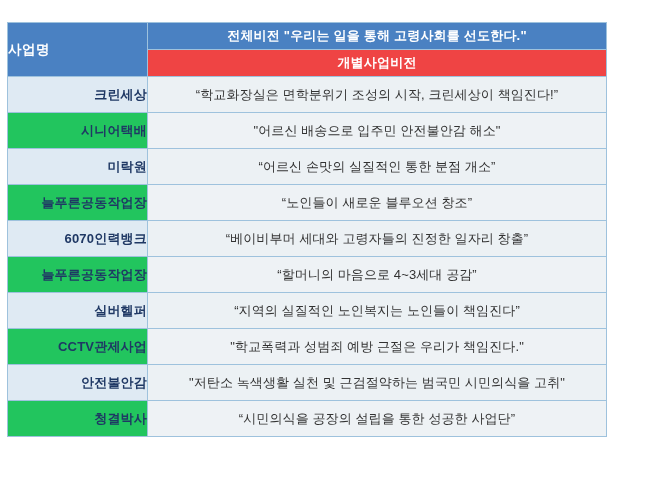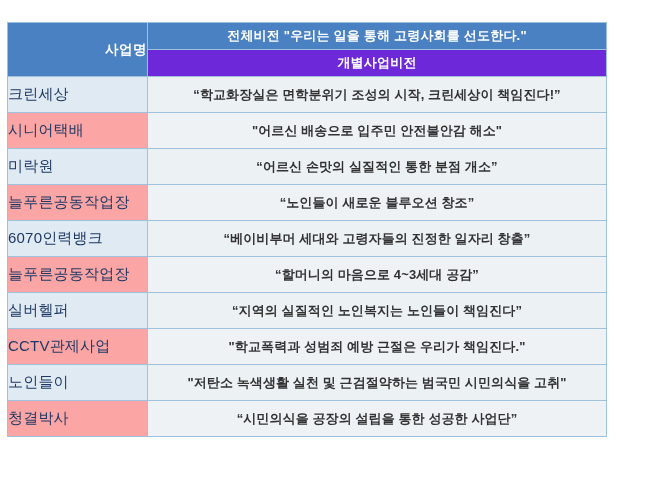"사업명" th.hdr-name { text-align: right -> left }
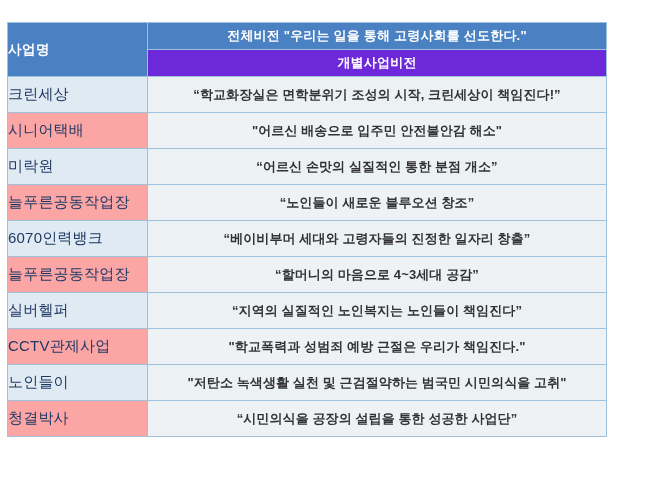"개별사업비전" th.hdr-sub { background: #6d28d9 -> #ef4444 }
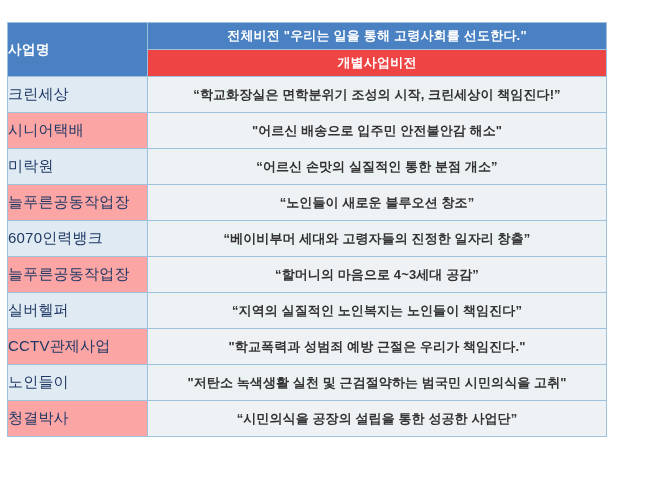"크린세상" td.cell-name { font-size: 15px -> 13px; font-weight: normal -> bold; text-align: left -> right }
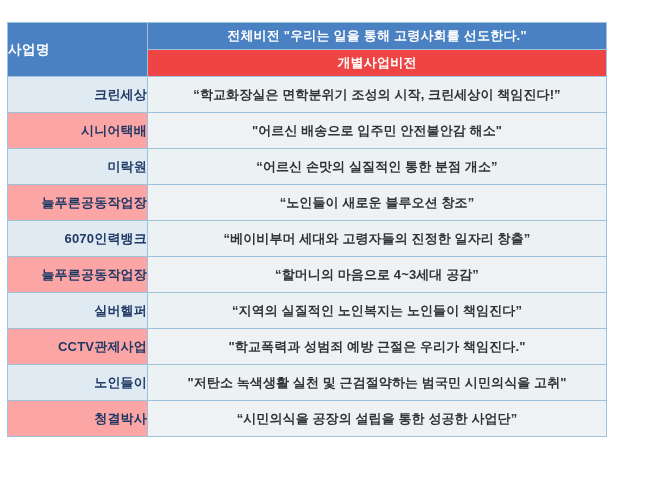"“학교화장실은 면학분위기 조성의 시작, 크린세상이" td.cell-vision { font-weight: bold -> normal }
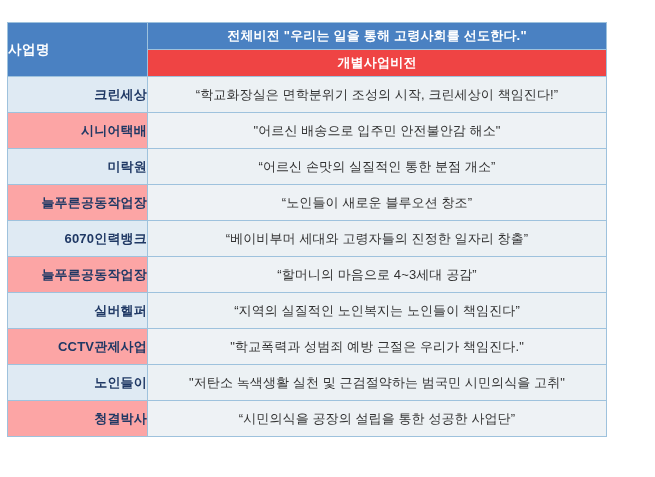"시니어택배" tr.row-alt td.cell-name { background: #fca5a5 -> #22c55e }
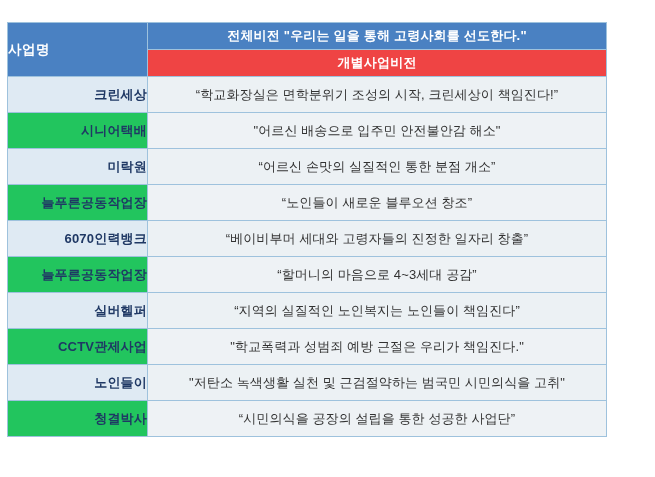"노인들이" td.cell-name { text: 노인들이 -> 안전불안감 }
